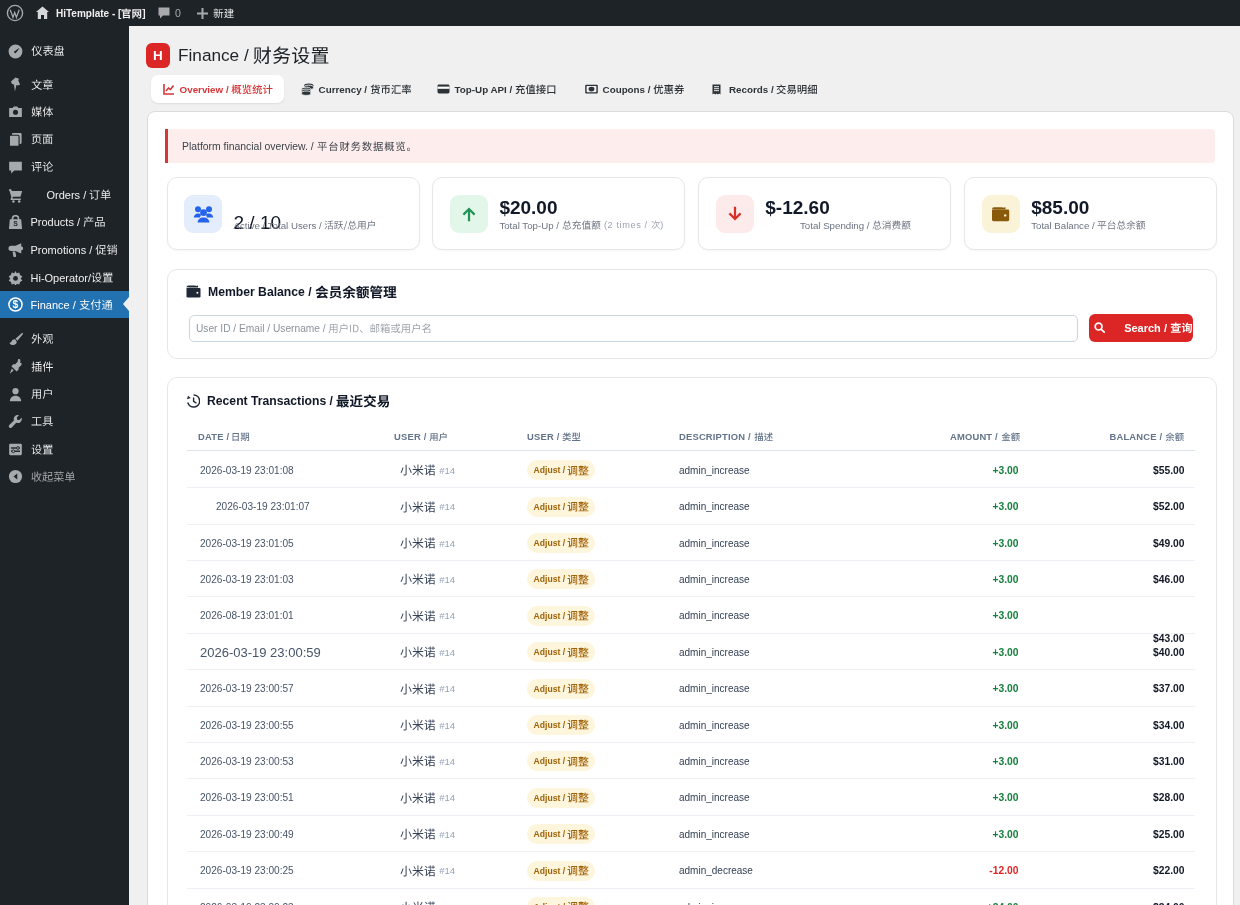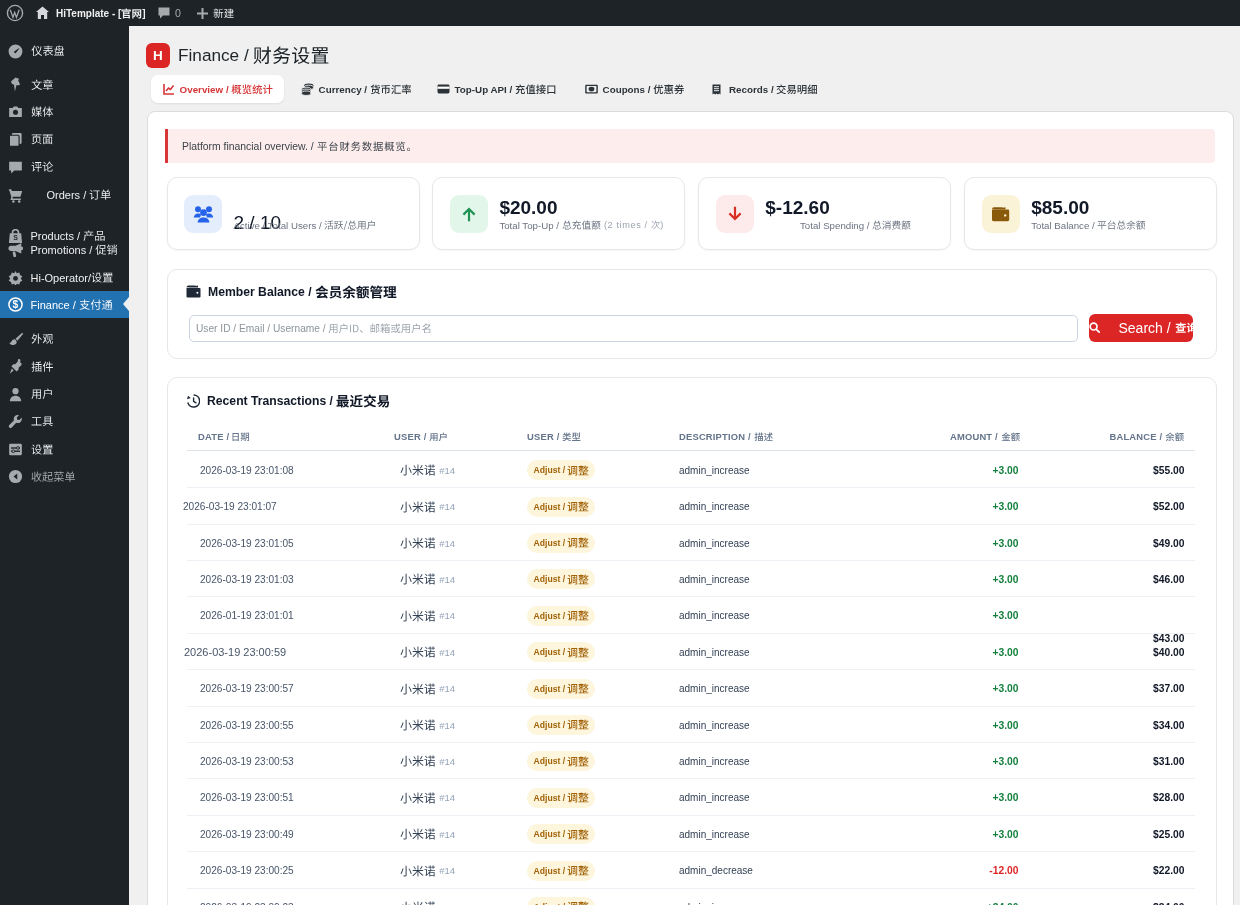"Products /" div.abs { top: 223px -> 209px }
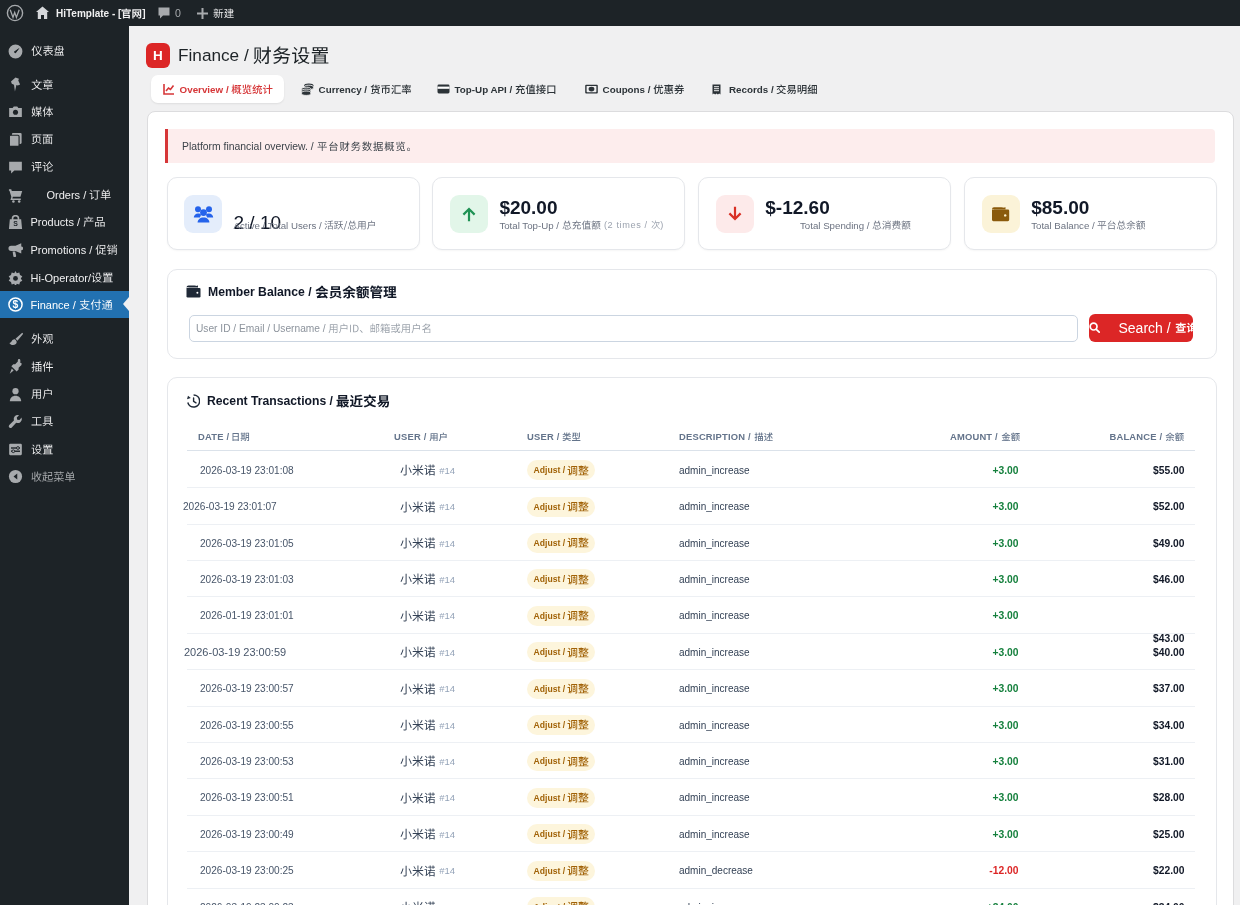"Search /" span.txt { font-size: 14px -> 11px; font-weight: 400 -> 700 }
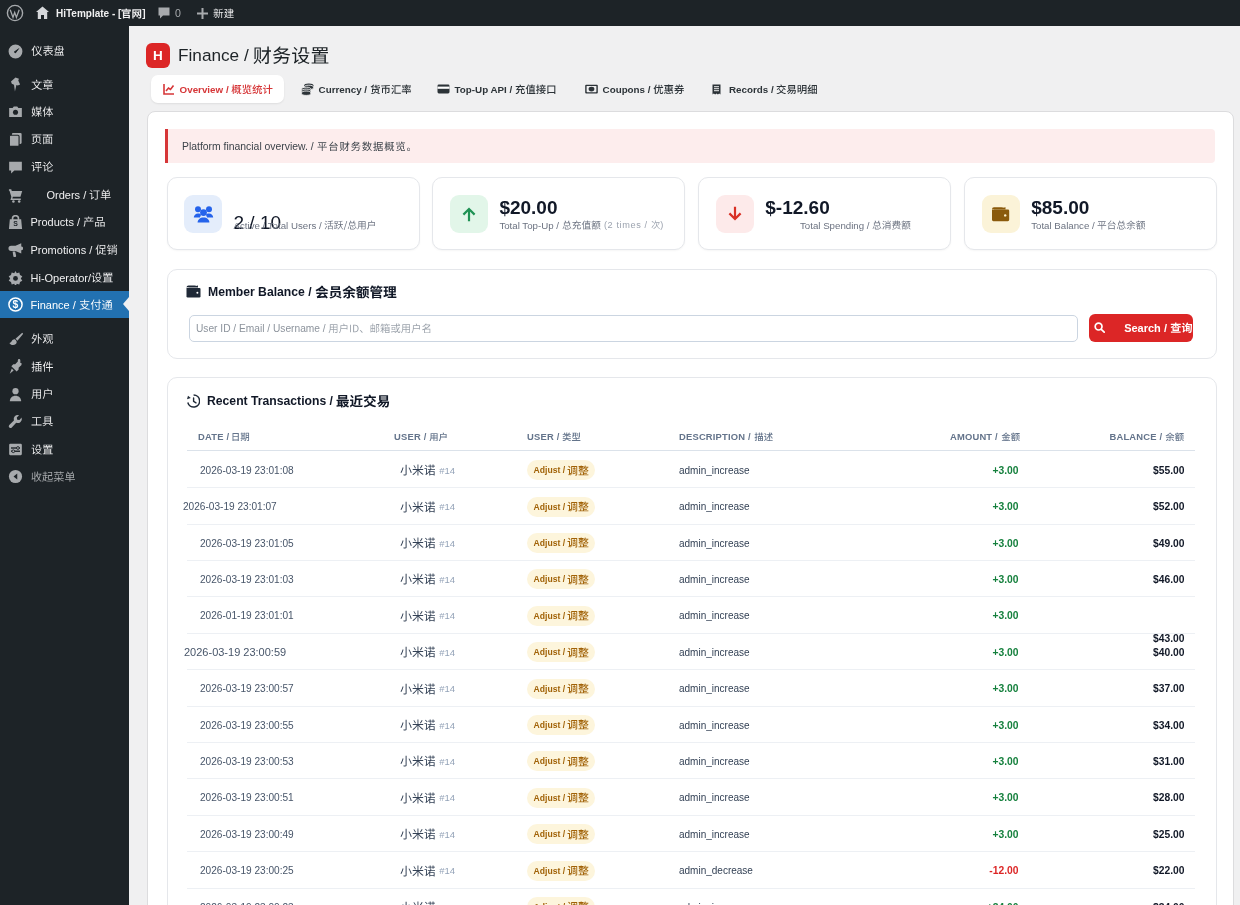"2026-03-19 23:01:07" div.abs { left: 183px -> 216px }
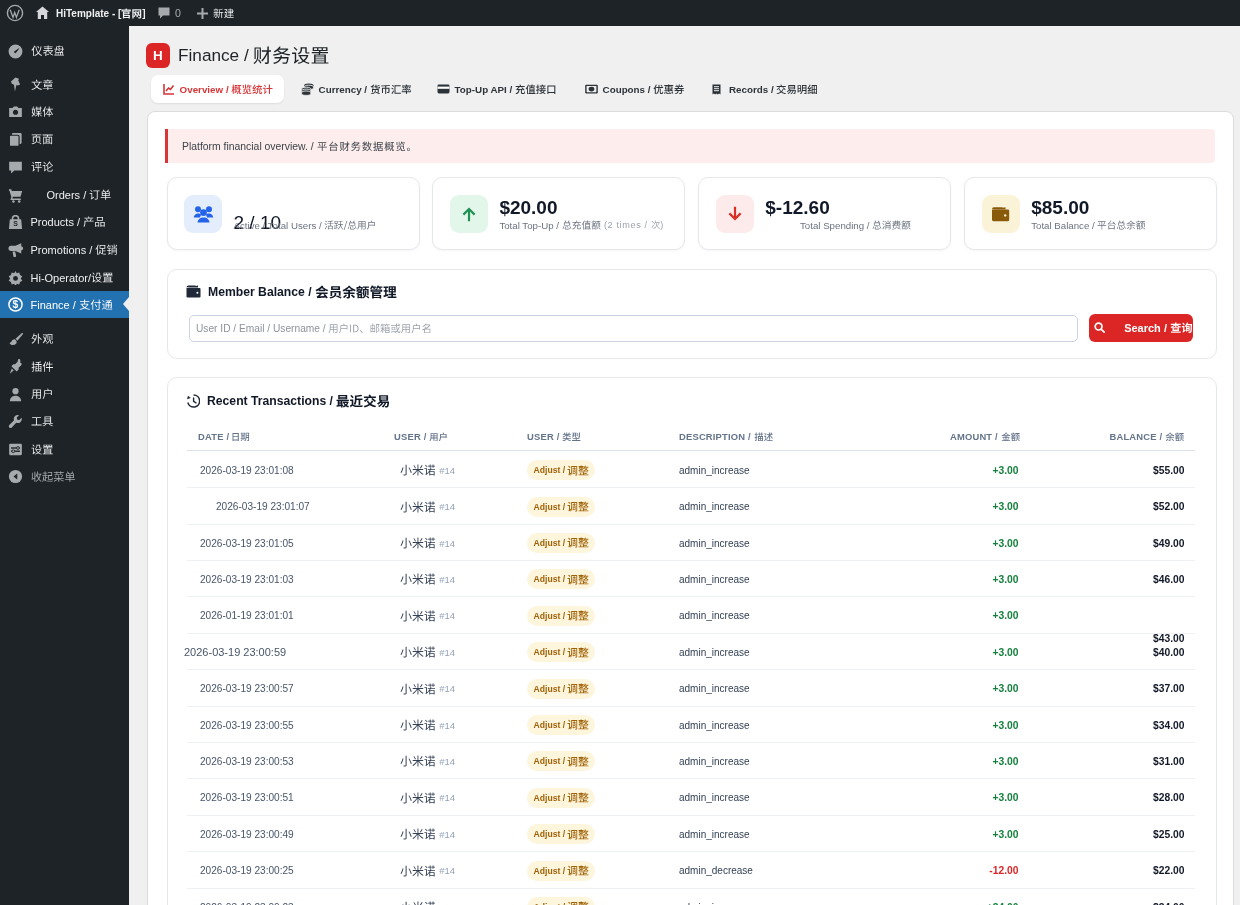"2026-01-19 23:01:01" span.txt { text: 2026-01-19 -> 2026-08-19 }
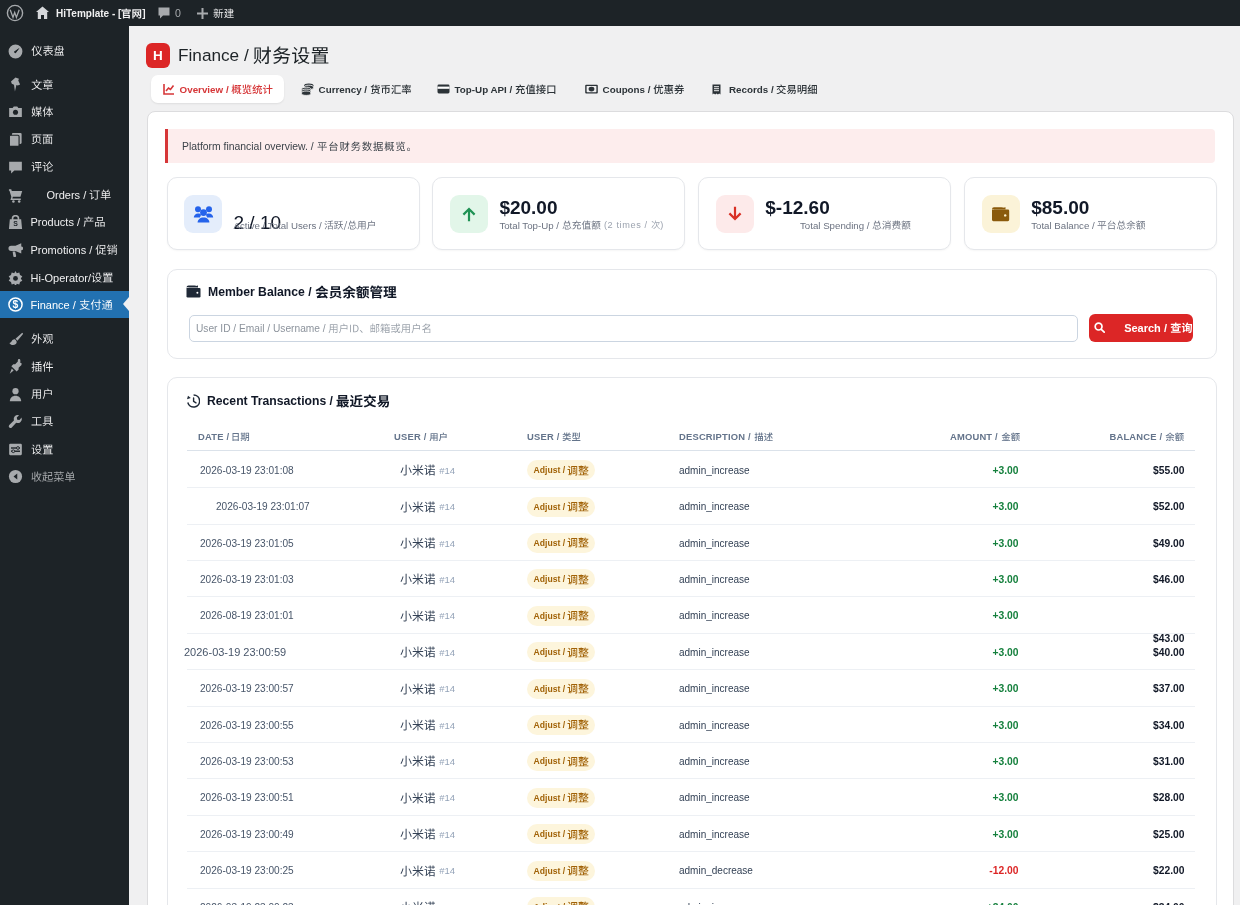"2026-03-19 23:00:59" div.abs { font-size: 11px -> 13px; left: 184px -> 200px }
